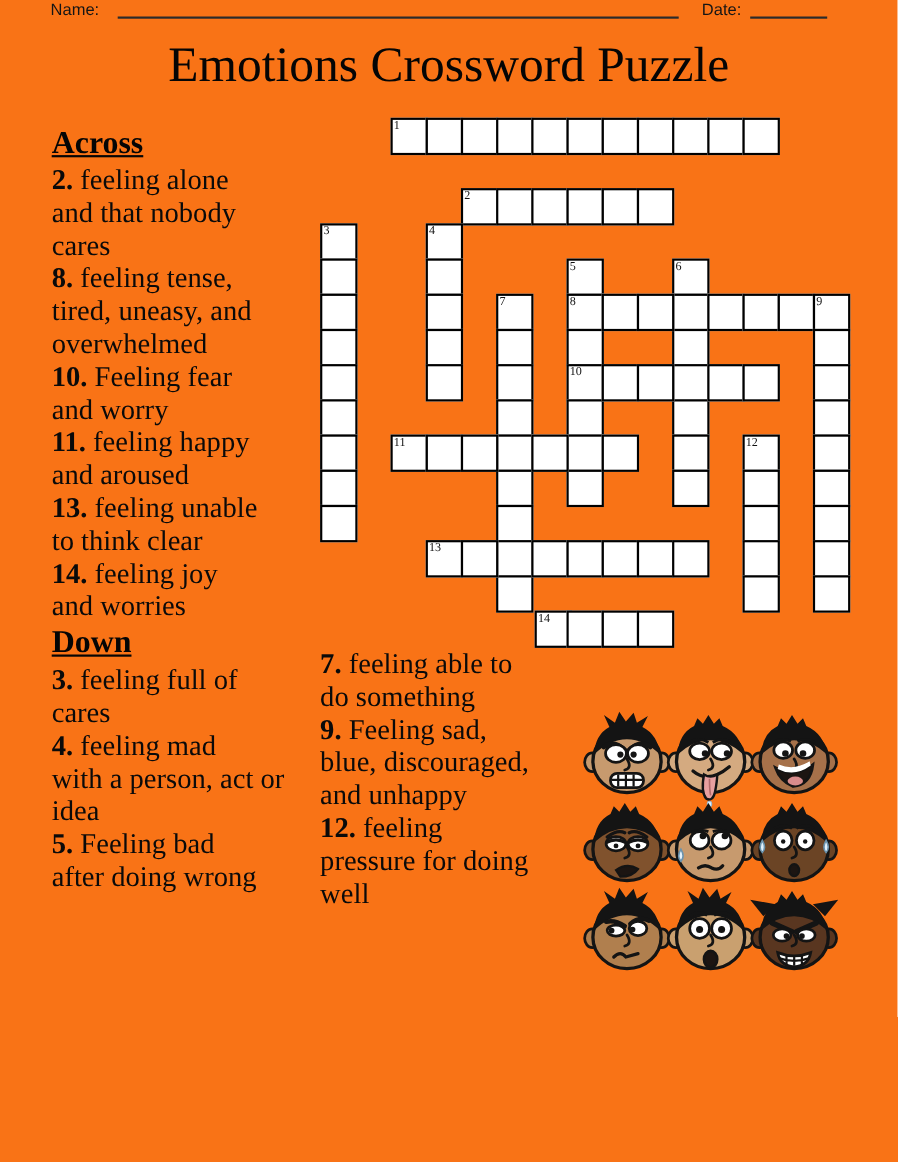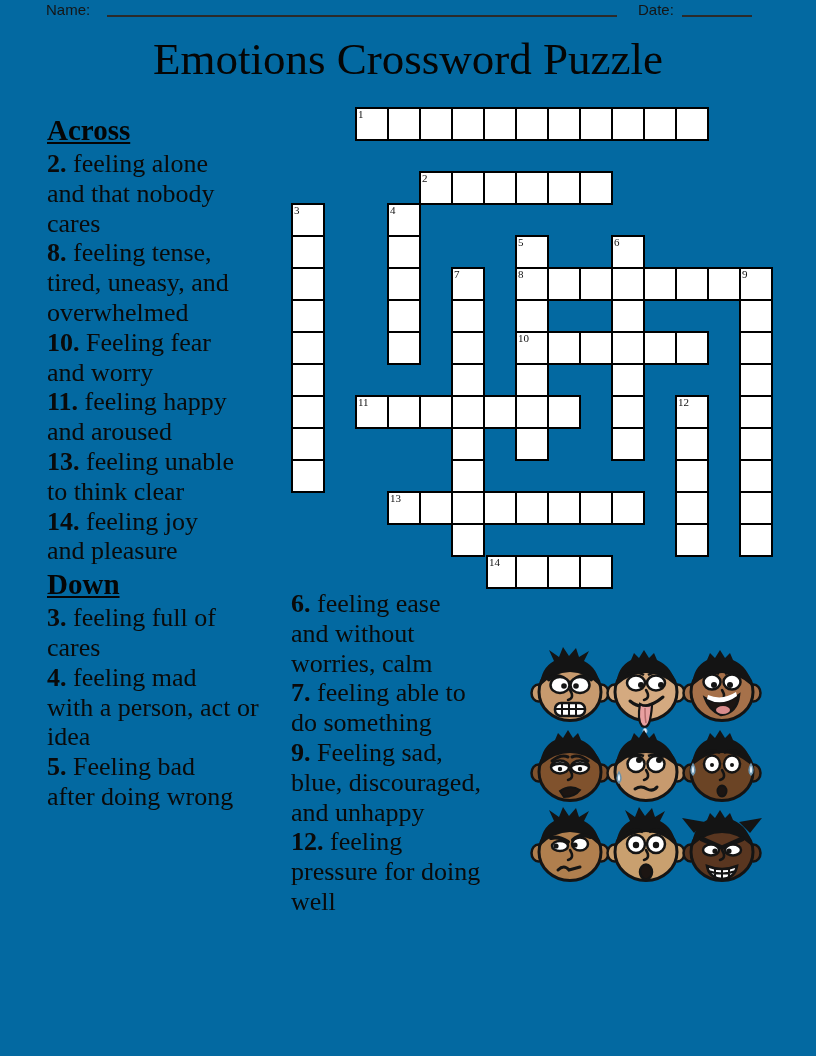"Name:" .page { background: #0369a1 -> #f97316 }
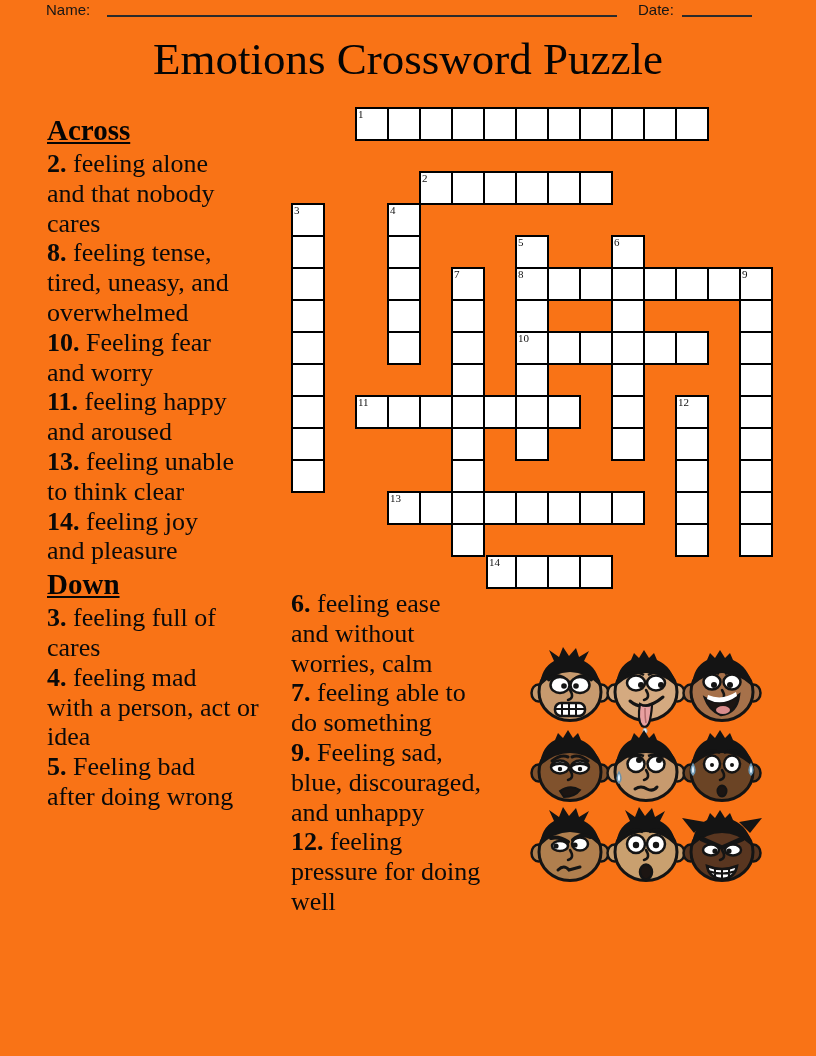"and pleasure" div.cl { text: pleasure -> worries }
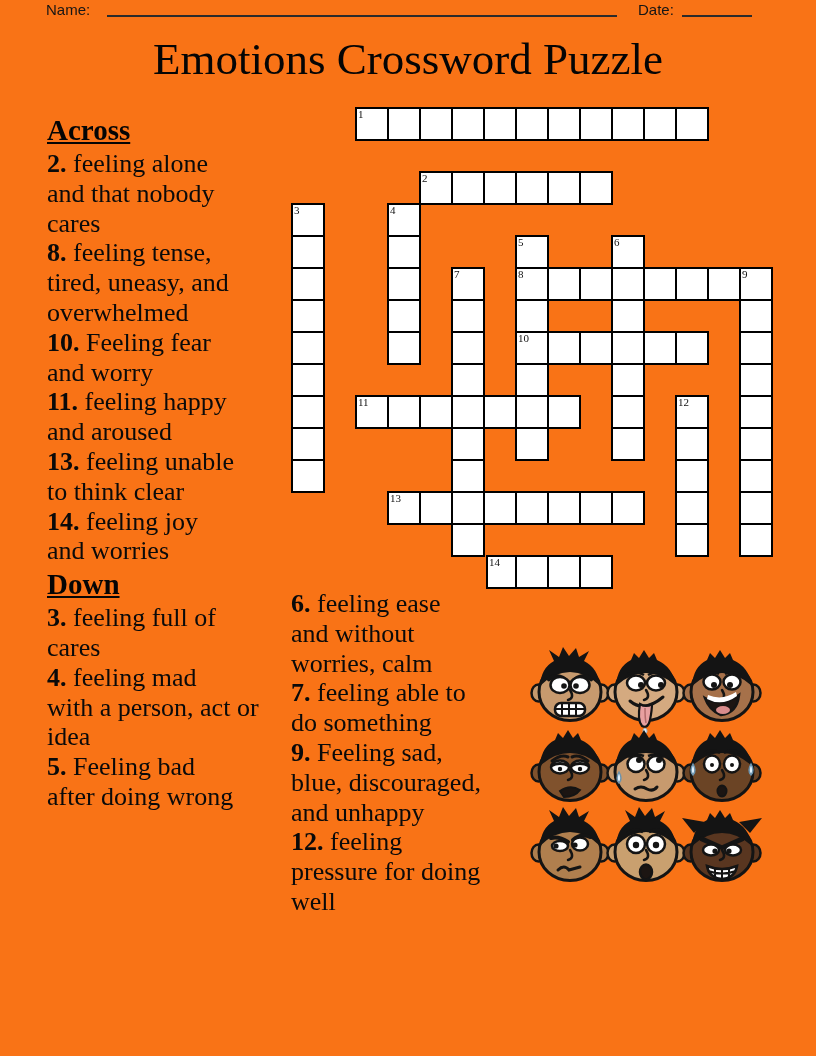"6. feeling ease" div.clue { html: <div> <div><b>6.</b> feeling ease</div> <div>and without</div> <div>worries, calm</div> </div> -> none }
